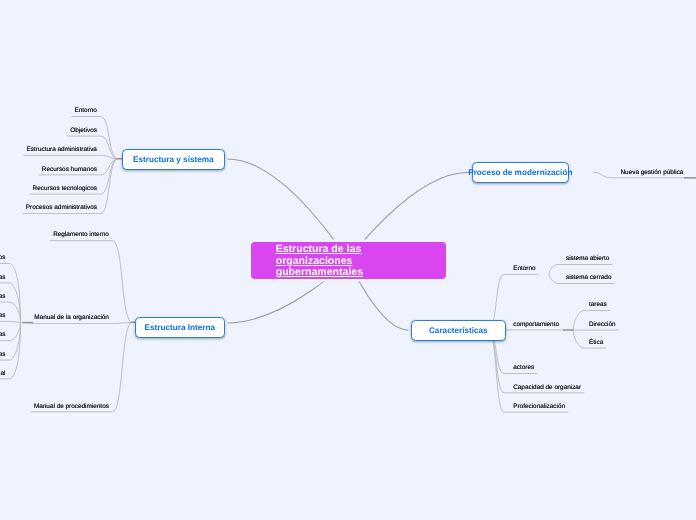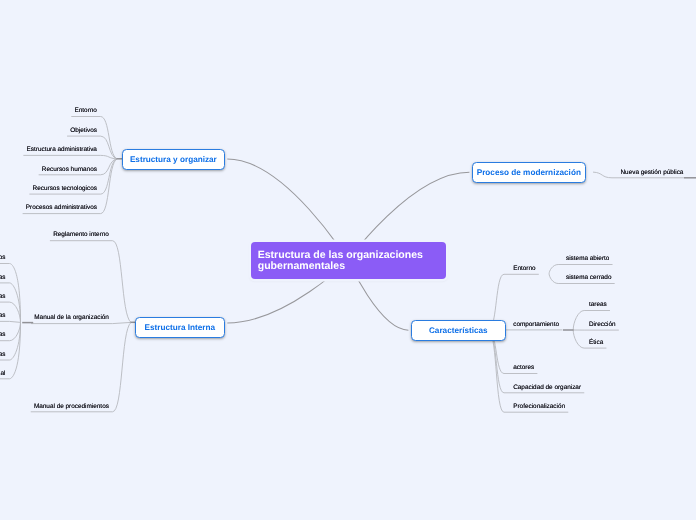"Estructura y organizar" span { text: organizar -> sistema }
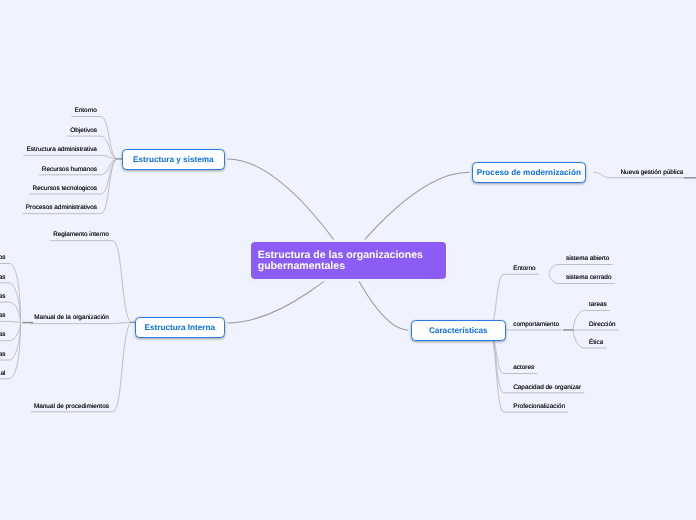"Proceso de modernización" div.node { width: 114px -> 97px }
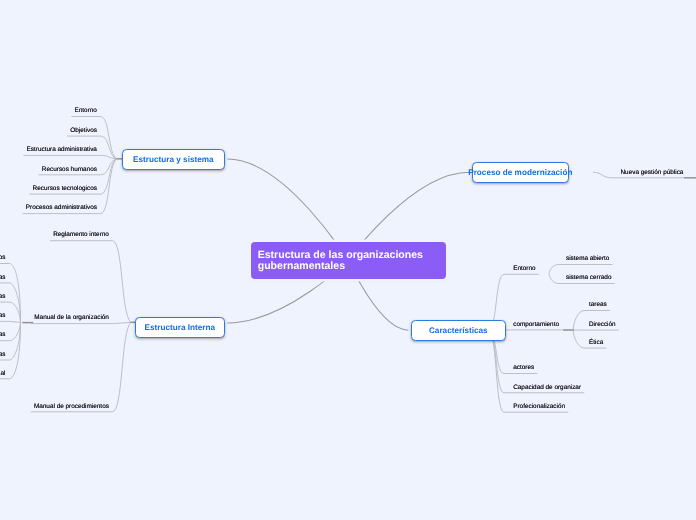"Estructura de las organizaciones" .central { background: #8b5cf6 -> #d946ef; padding: 2px 7px 0 -> 2px 25px 0; text-decoration: none -> underline }
